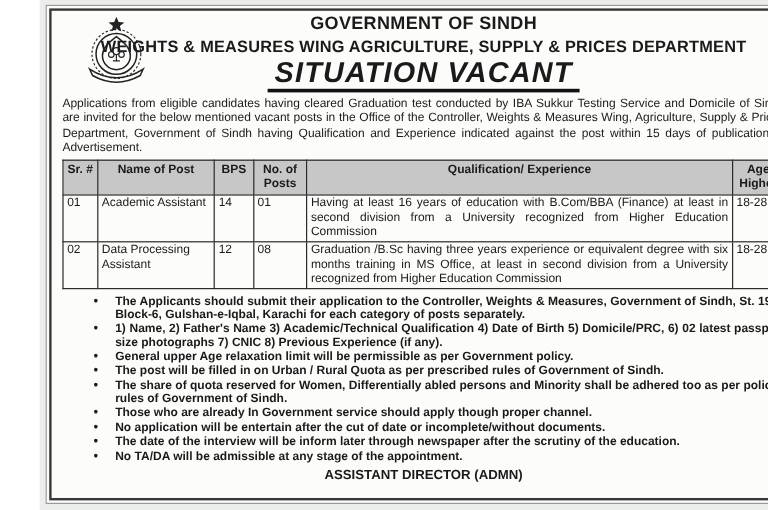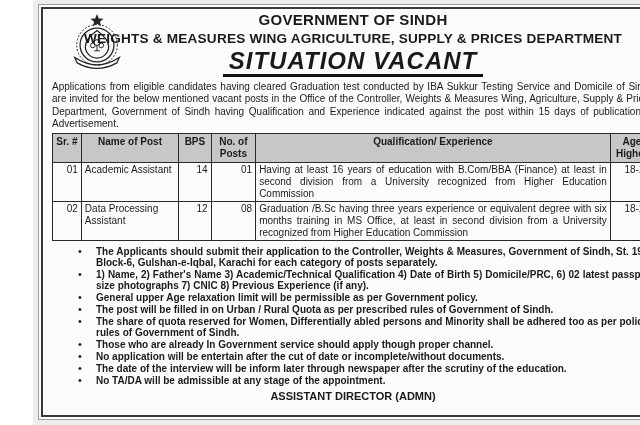"01" td.c { text-align: right -> left }
